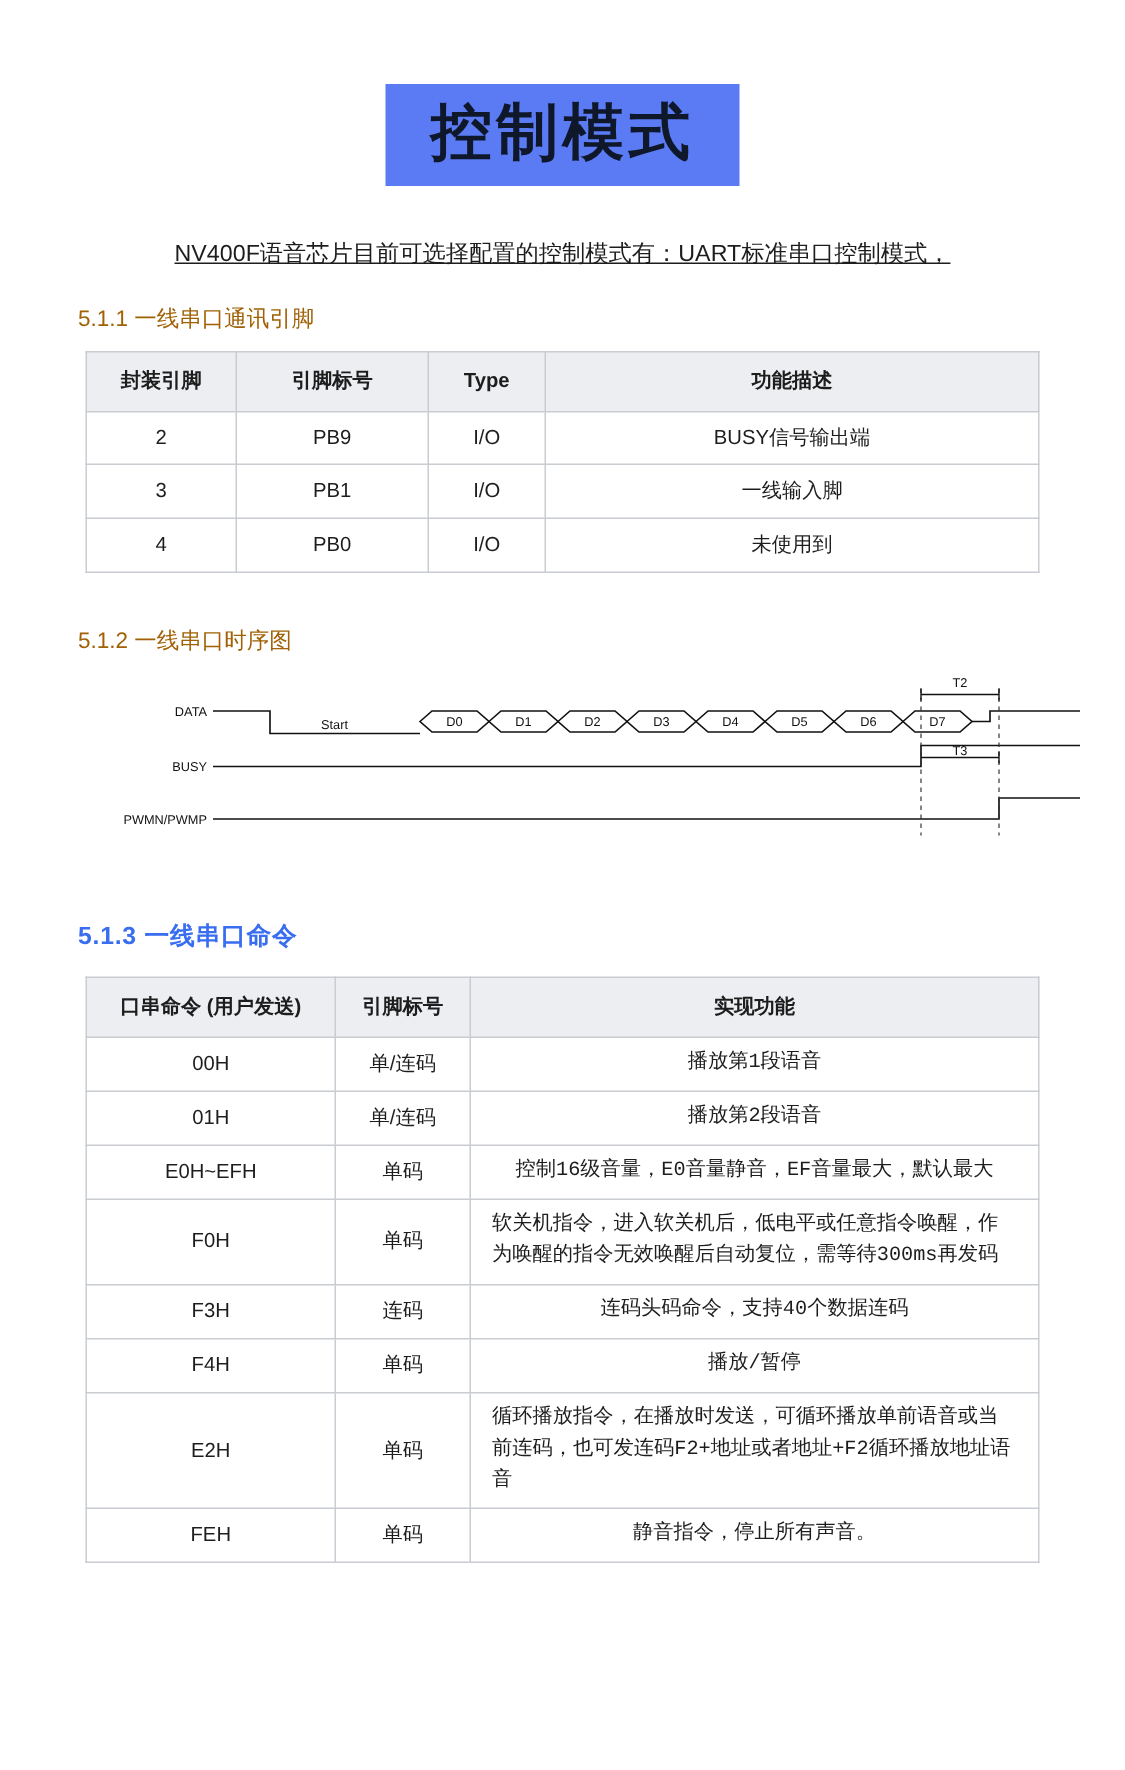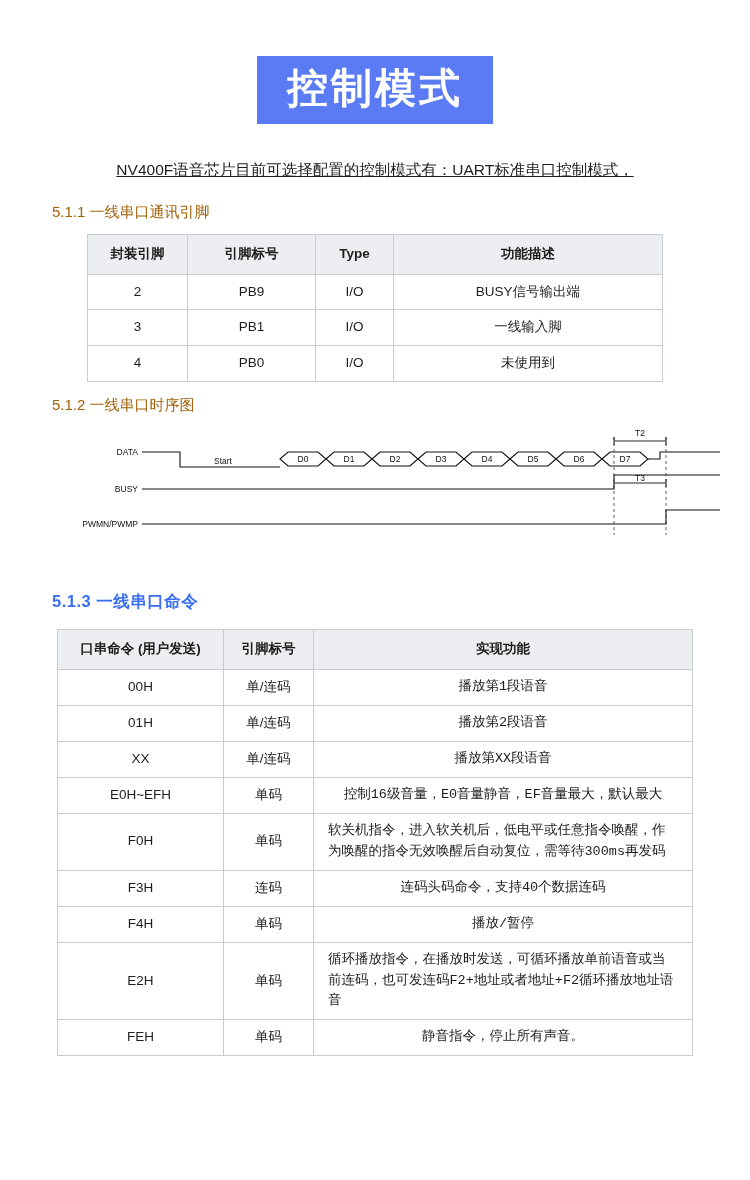"控制模式" .title-banner { color: #ffffff -> #0f172a }
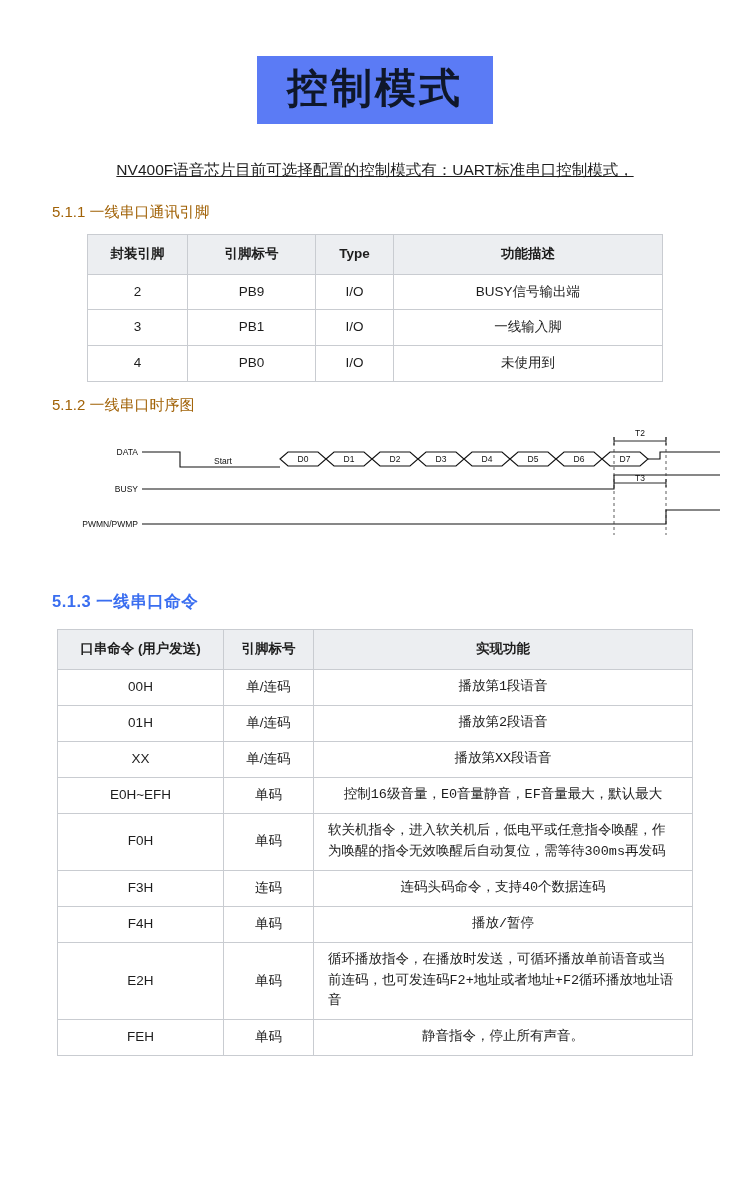"封装引脚" table.pins { width: 576px -> 636px }
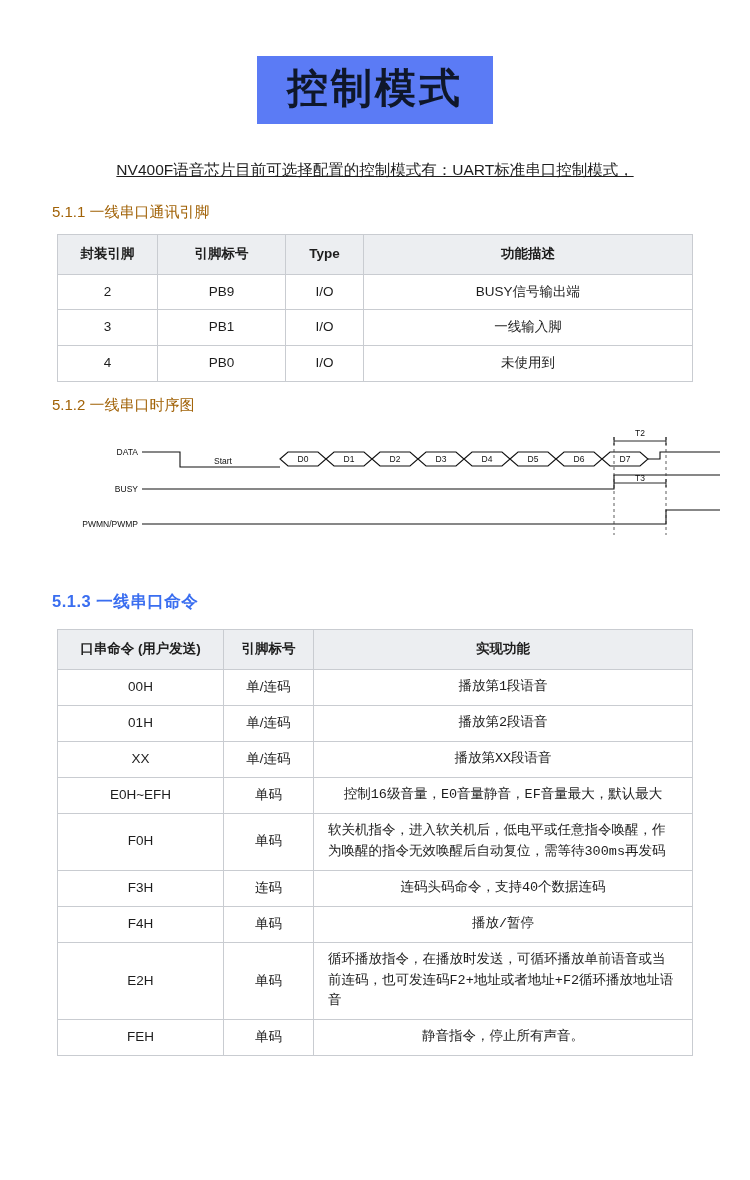"5.1.2 一线串口时序图" div.sub-heading { margin-top: 14px -> 36px }
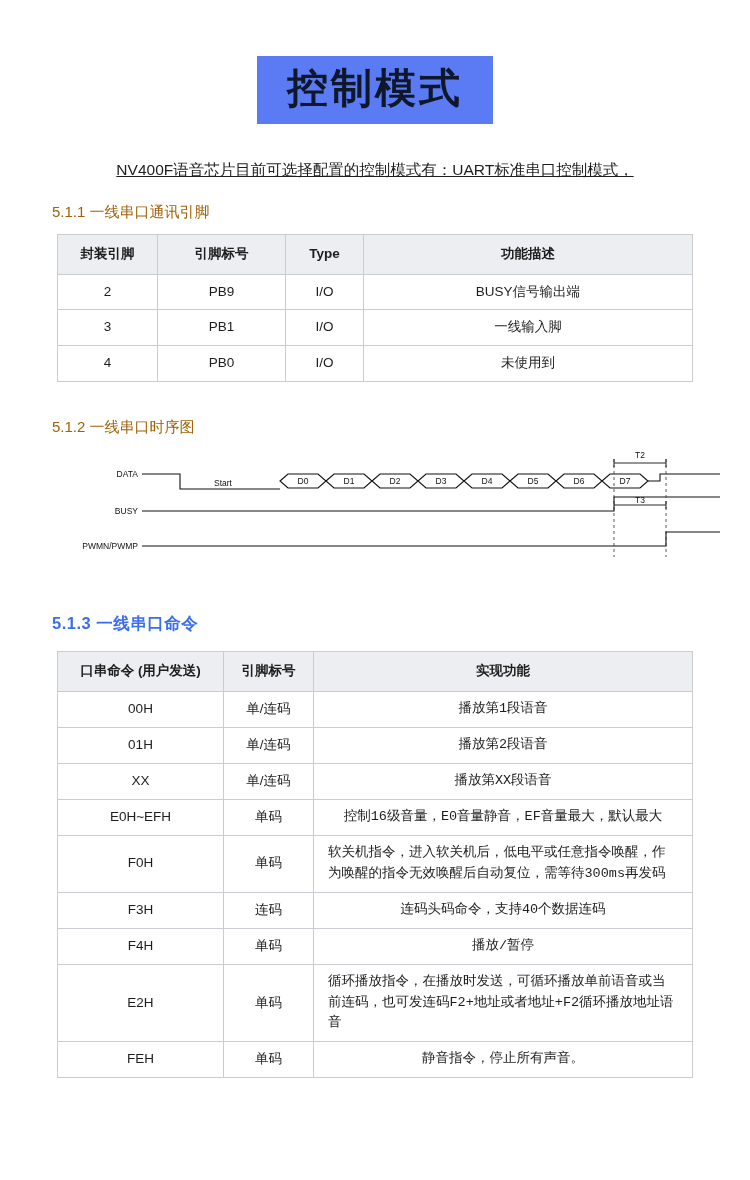"XX" tr { html: <tr> <td>XX</td> <td>单/连码</td> <td>播放第XX段语音</td> </tr> -> none }
